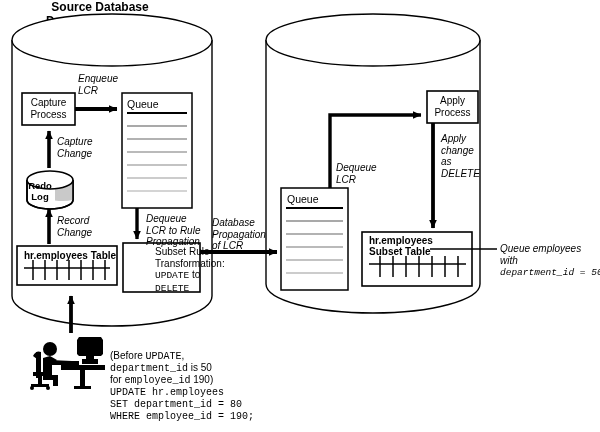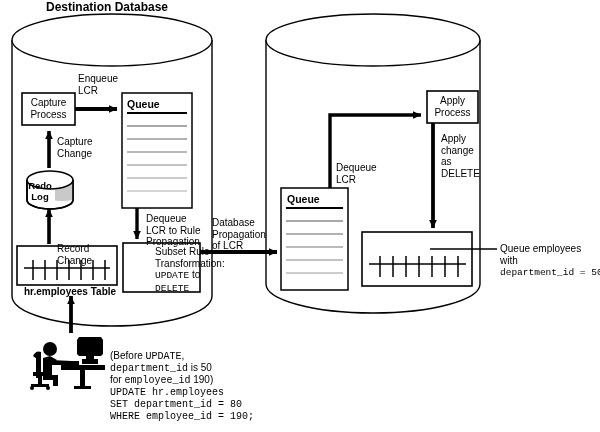"Source Database" div.cyl-title { html: none -> <div>Source Database</div> }
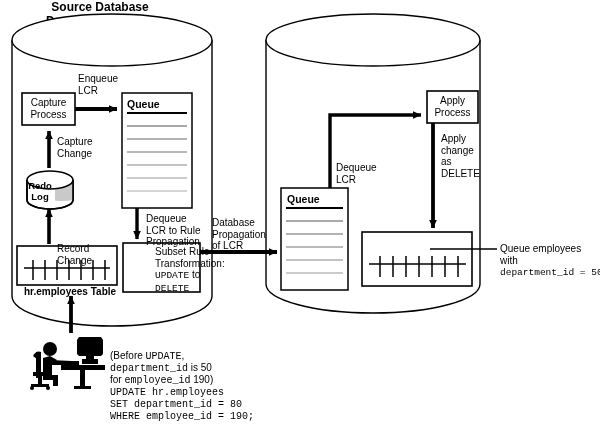"Enqueue" .lbl { font-style: none -> italic }
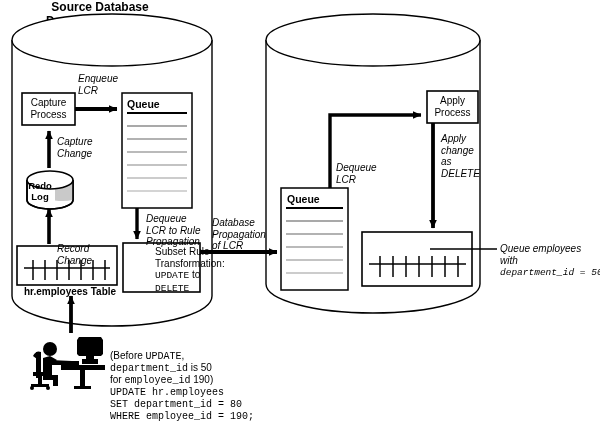"Queue" .queue-hdr { font-weight: bold -> normal }
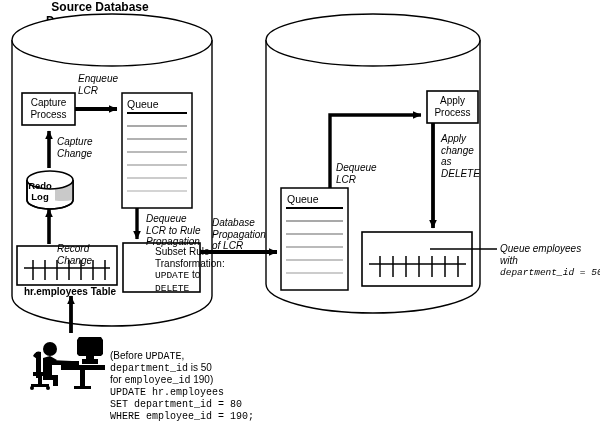"Record" div.lbl { margin-top: 28px -> none }
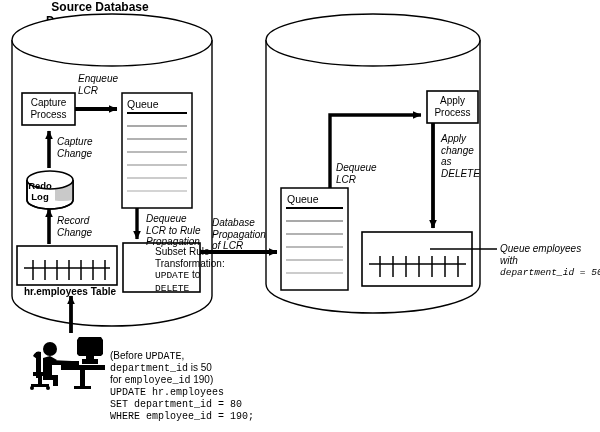"hr.employees" div.tbl-lbl { html: none -> <div><span>hr.employees</span><br><span>Subset Table</span></div> }
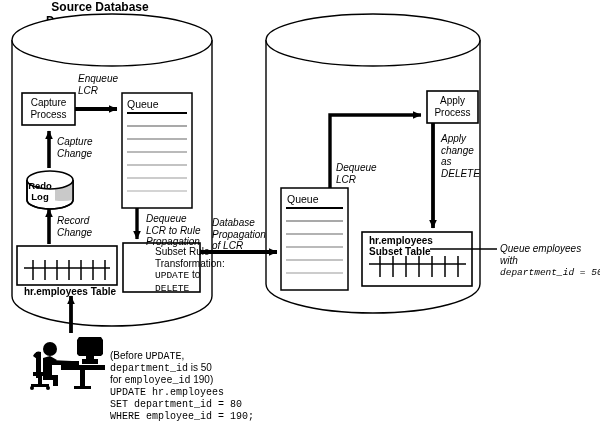"hr.employees Table" div.tbl-lbl { margin-top: 36px -> none }
